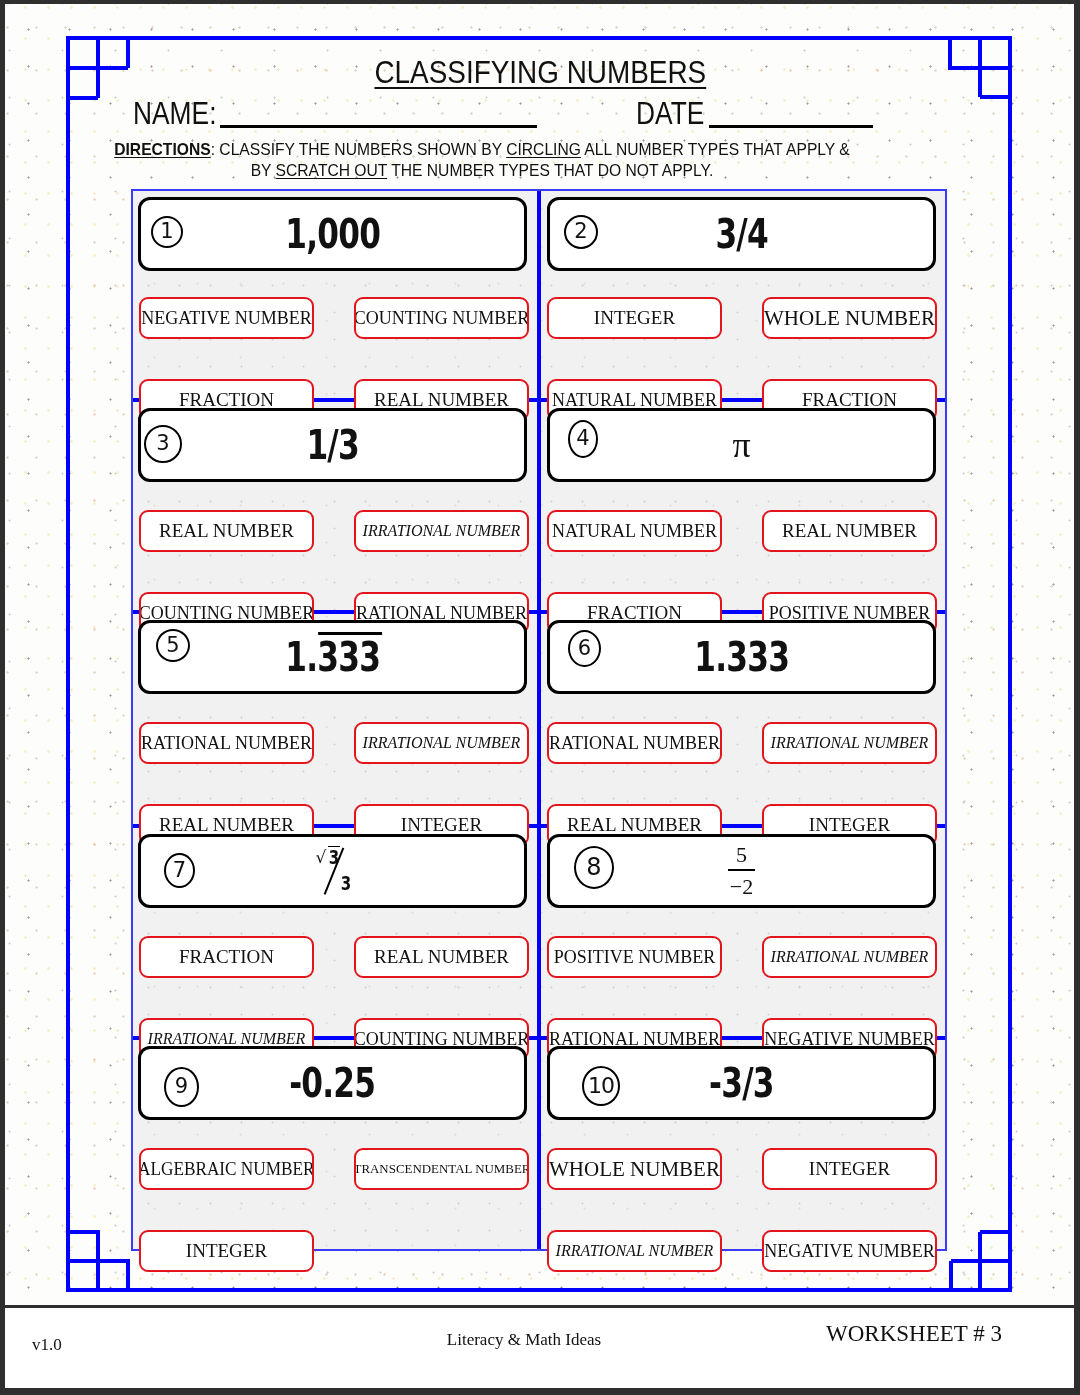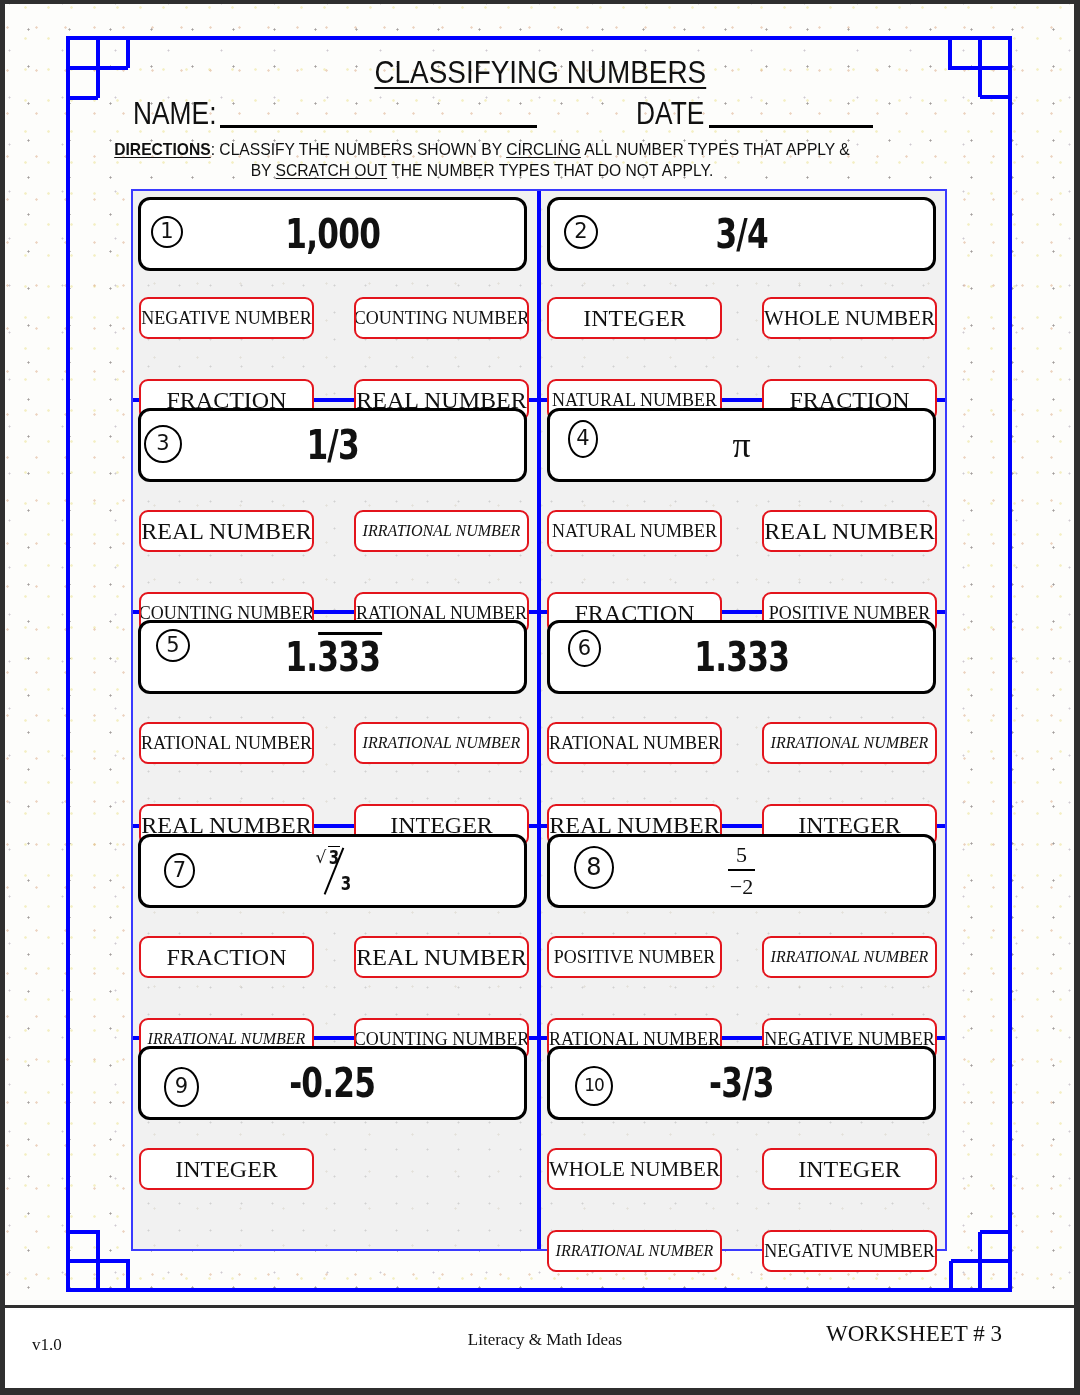"INTEGER" .chip[data-size="xl"] span { font-size: 24px -> 19px }
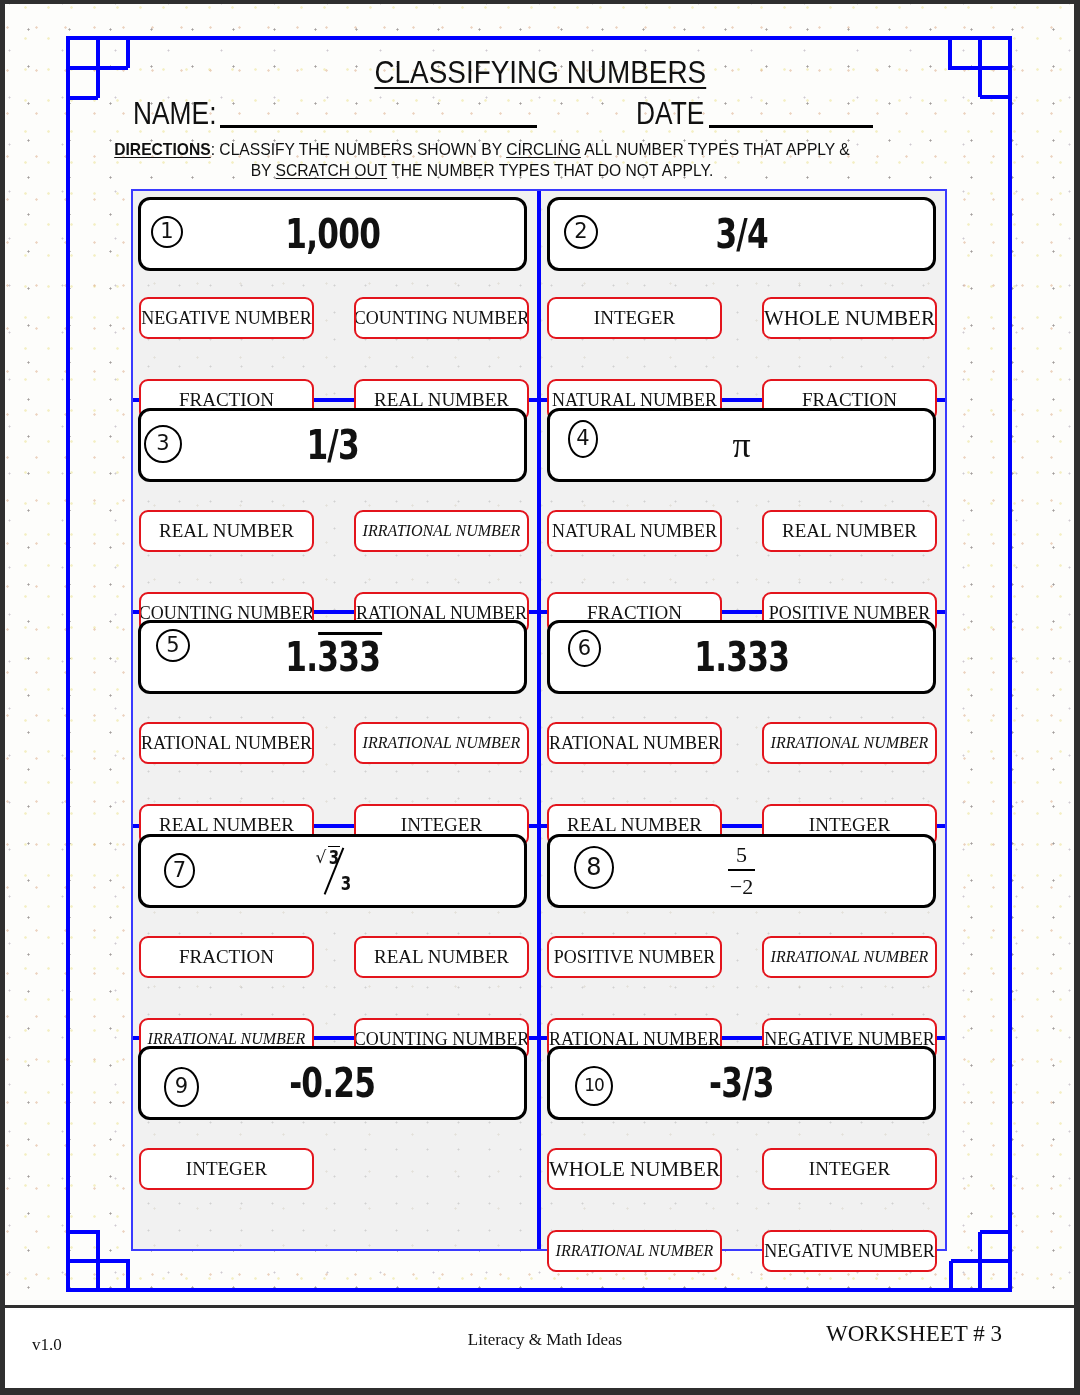"10" #p10 .circle { font-size: 17px -> 22px; left: 25px -> 32px }
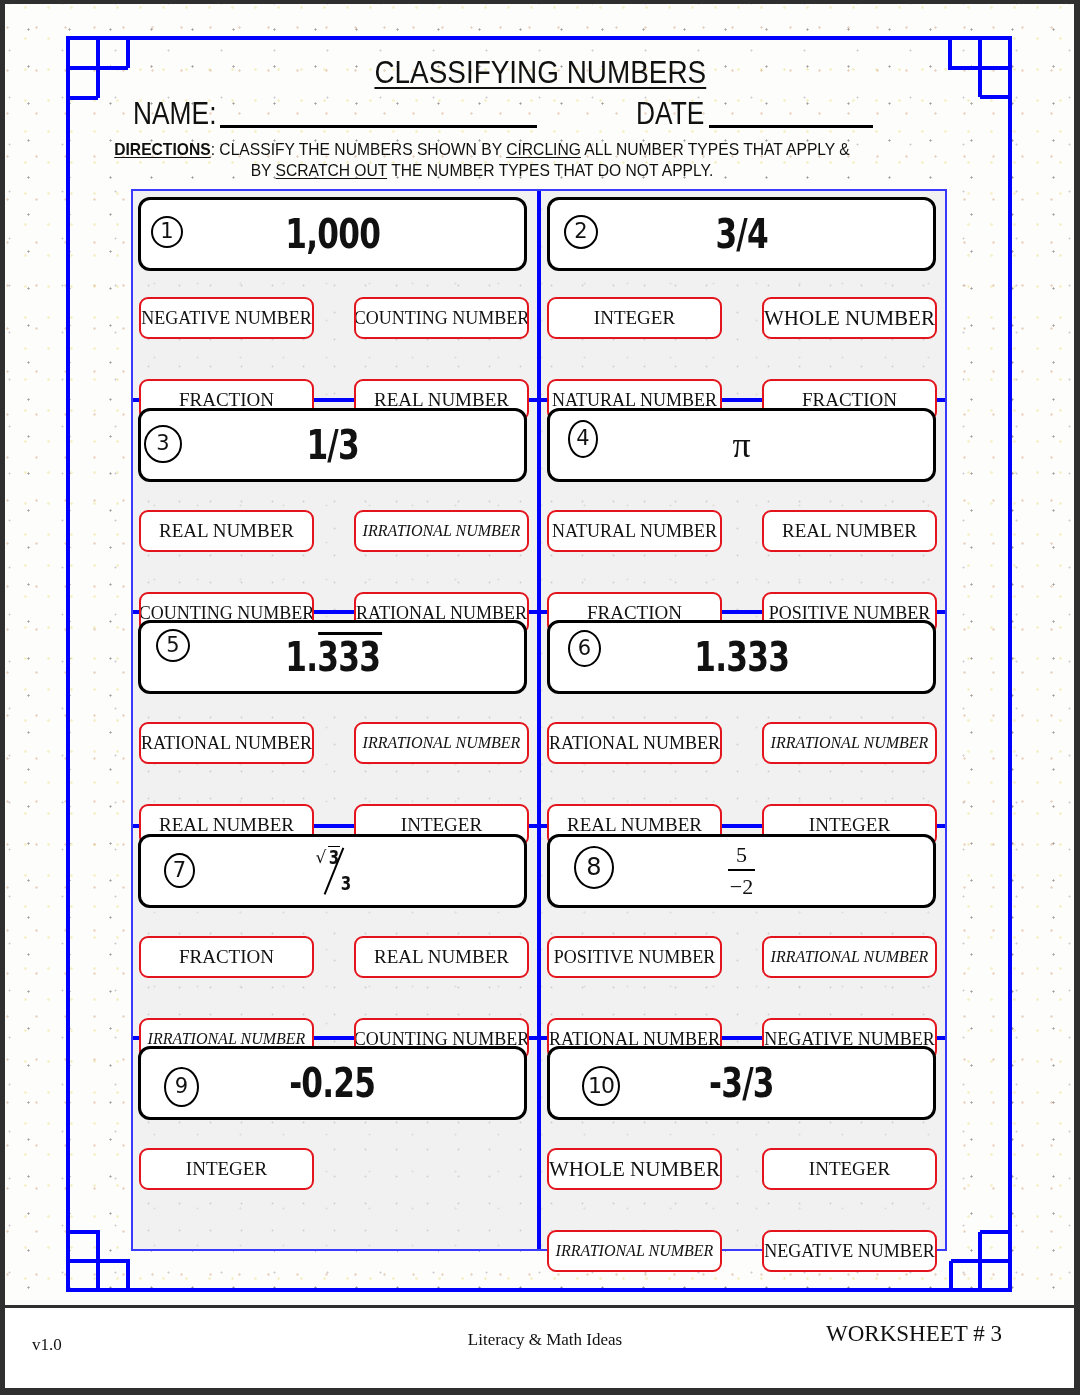"ALGEBRAIC NUMBER" div.chip { html: none -> <div> <span>ALGEBRAIC NUMBER</span> </div> }
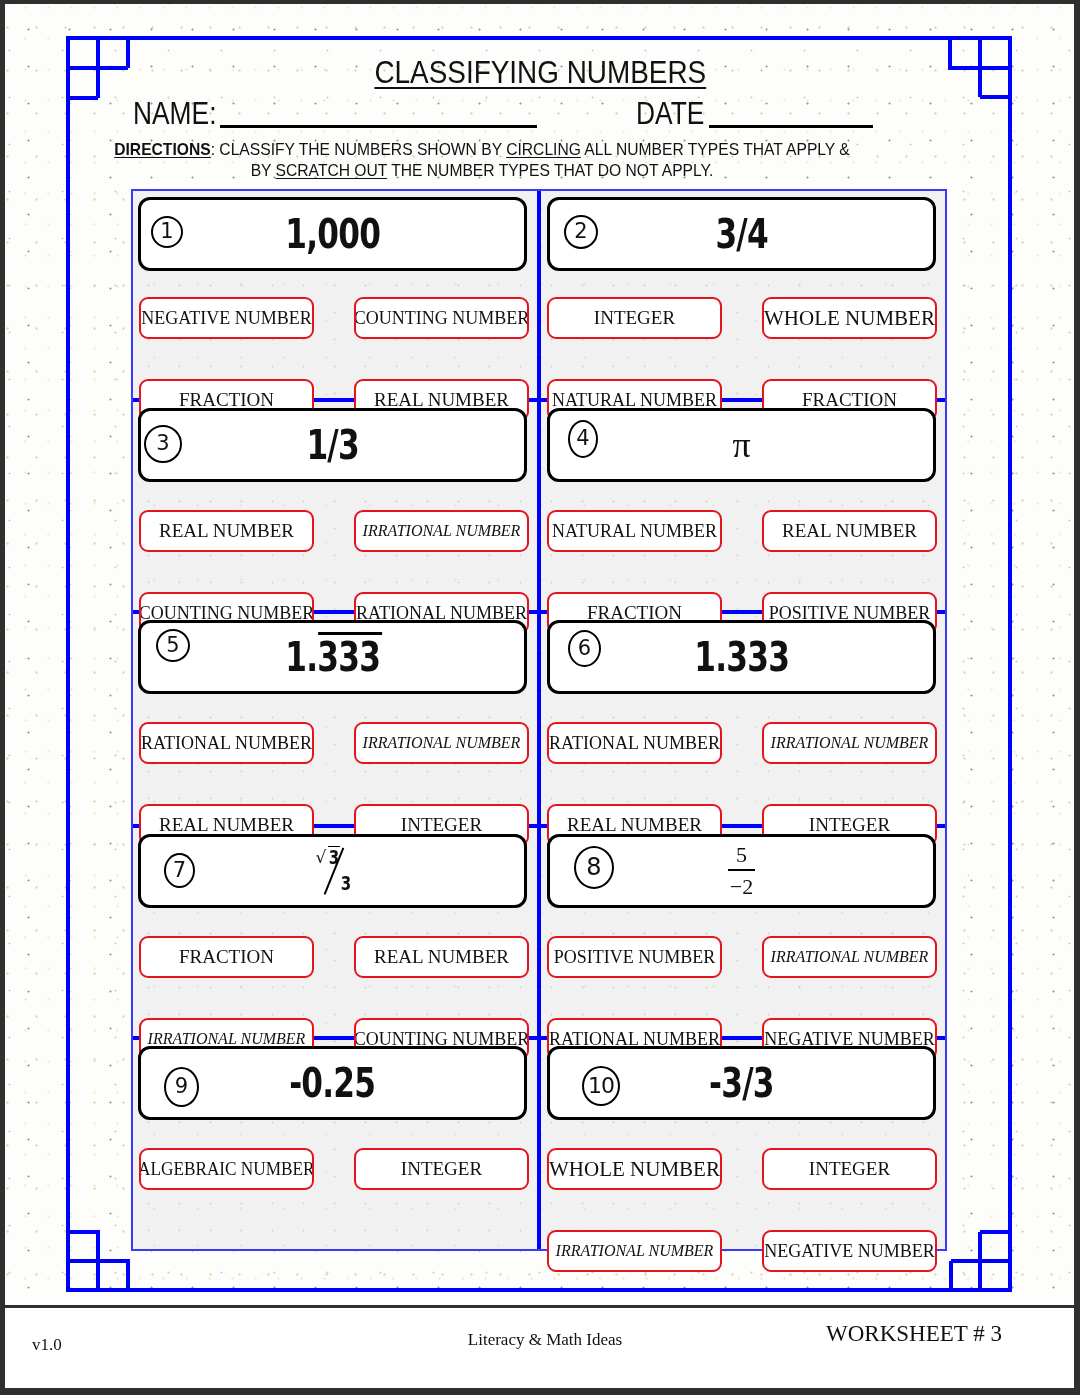"TRANSCENDENTAL NUMBER" div.chip { html: none -> <div> <span>TRANSCENDENTAL NUMBER</span> </div> }
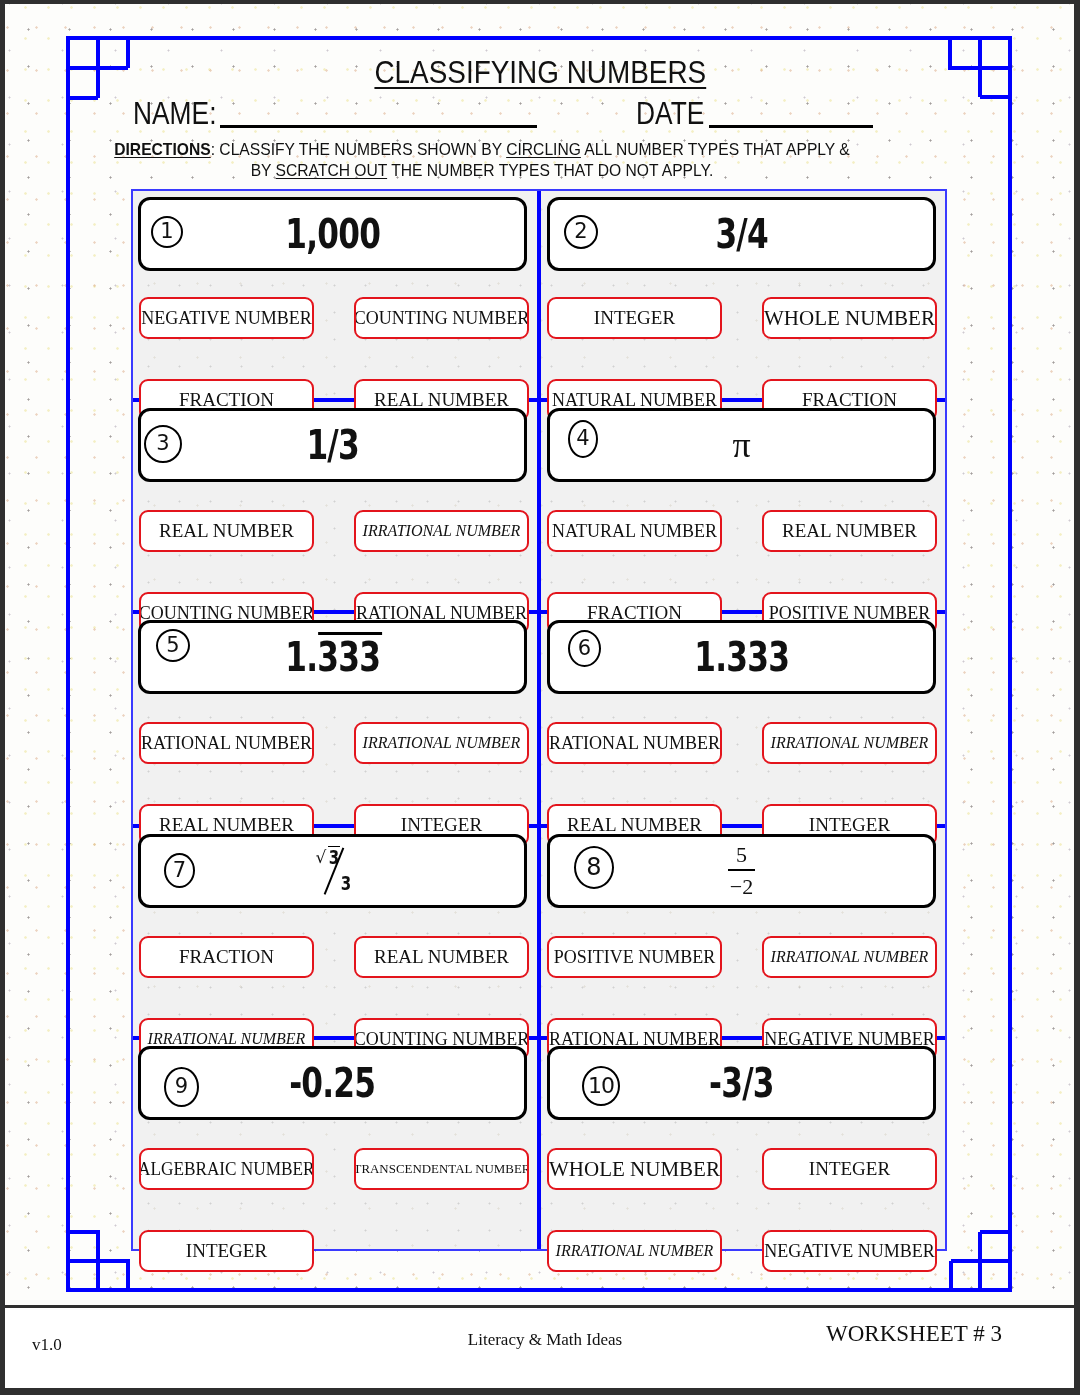"Literacy & Math Ideas" .publisher { left: 345px -> 324px }
